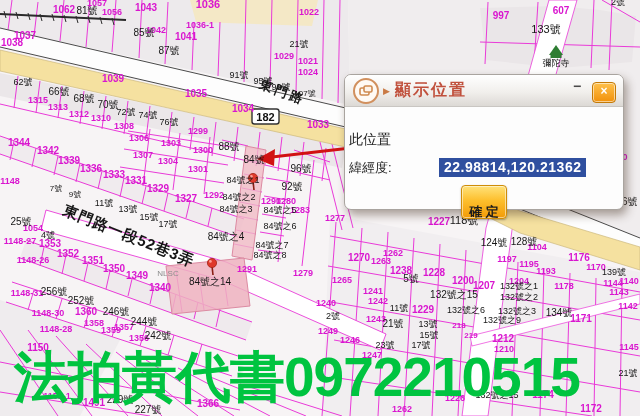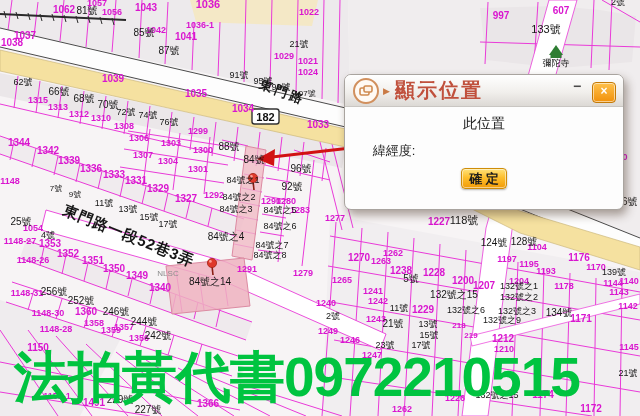"顯示位置" .hdr-title { font-size: 20px -> 16px }
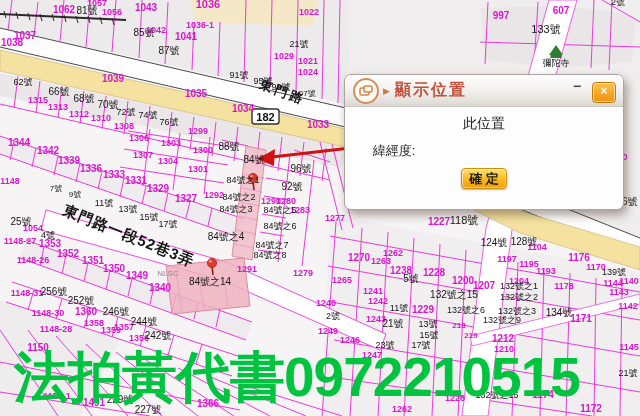"此位置" .place-title { margin: 3px 0 9px -> 19px 0 9px; text-align: center -> left }
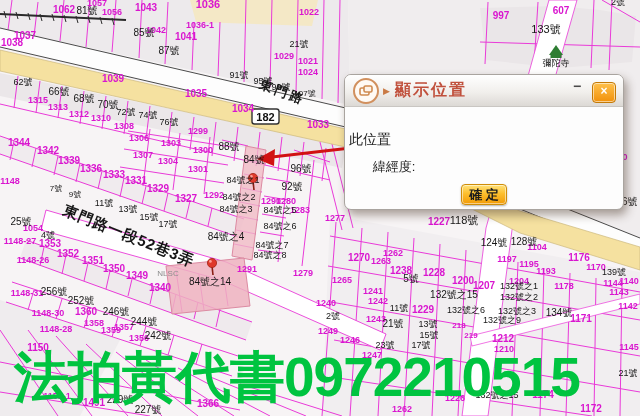"緯經度:" .row .lbl { text-align: center -> left }
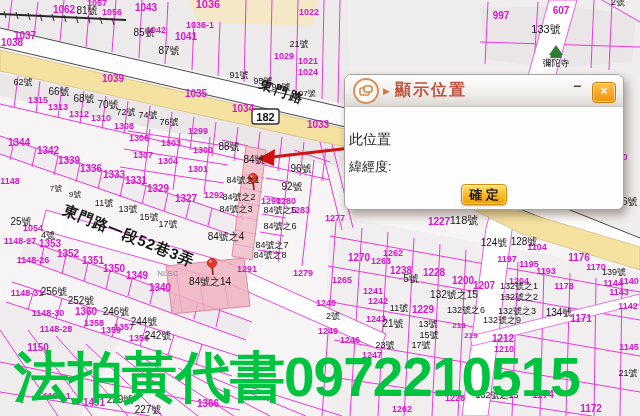"22.98814,120.21362" span.val-latlng { html: none -> <span>22.98814,120.21362</span> }
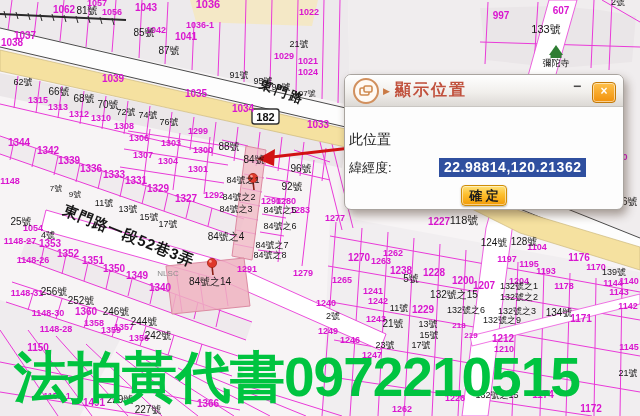"確 定" .confirm { padding: 0 6px -> 16px 6px }
